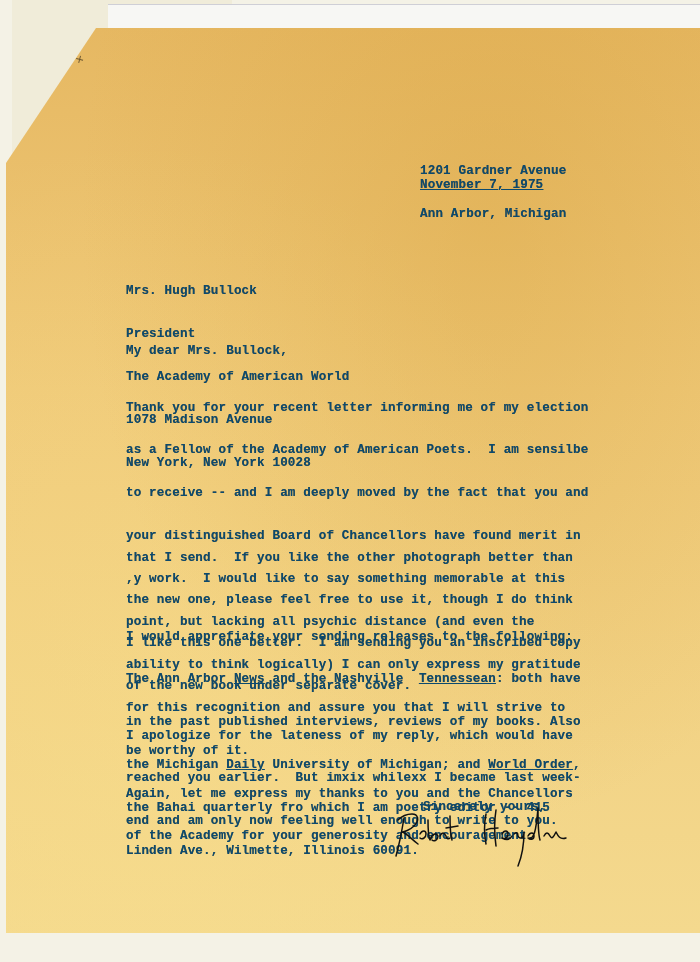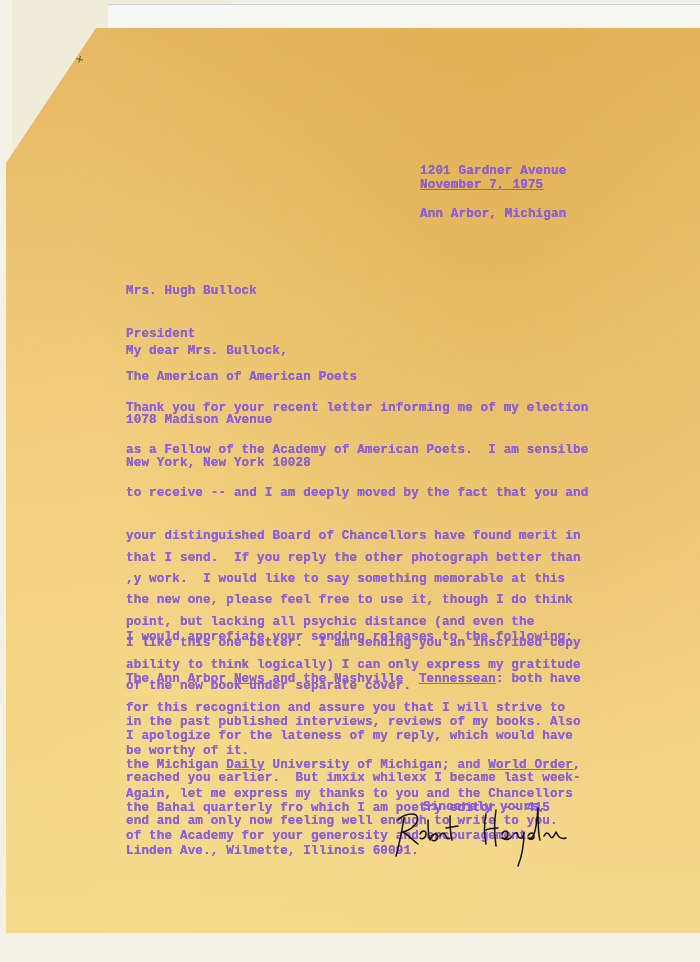"1201 Gardner Avenue" .typed { color: #8b5cf6 -> #0c4a6e }
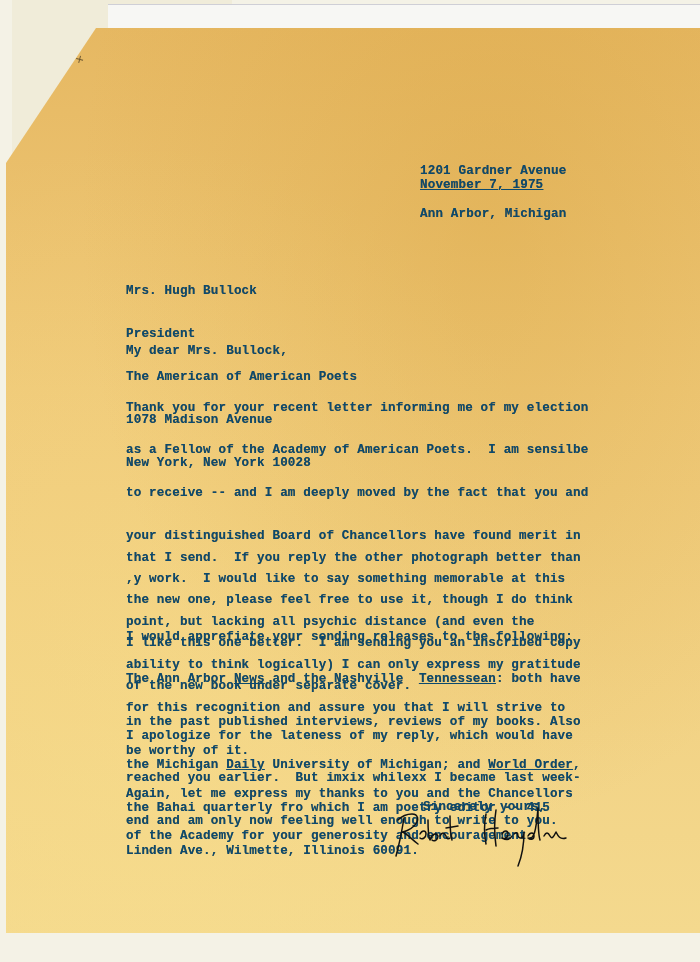"The American of American Poets" div { text: American of American Poets -> Academy of American World }
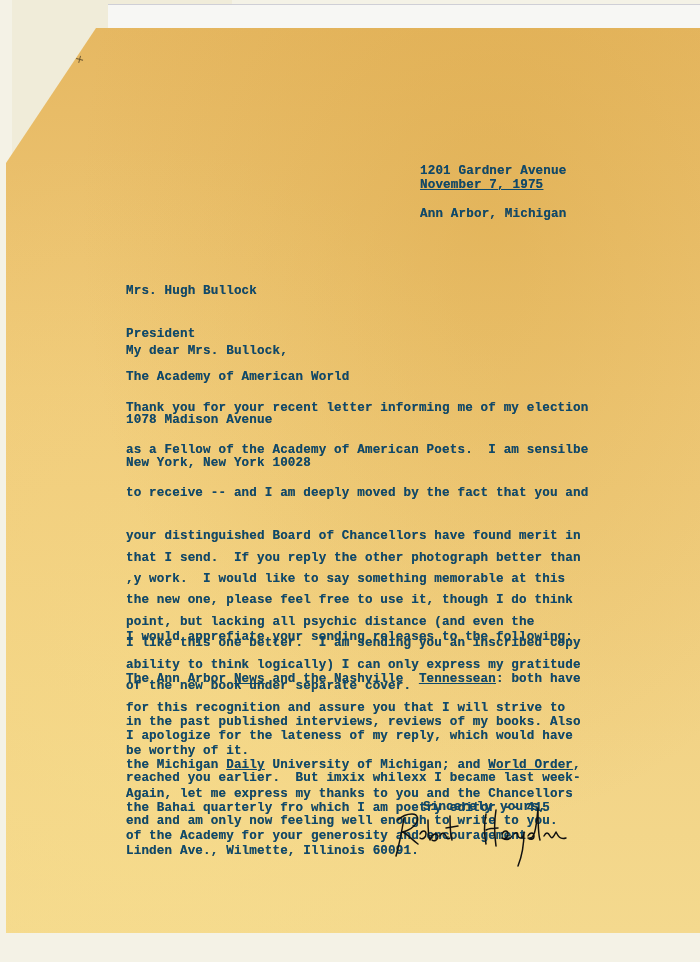"that I send. If you" div { text: reply -> like }
